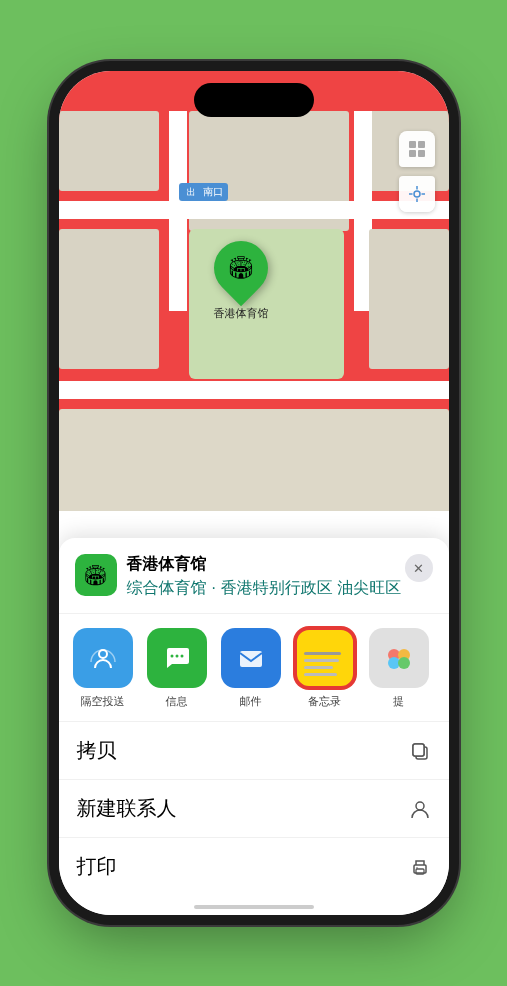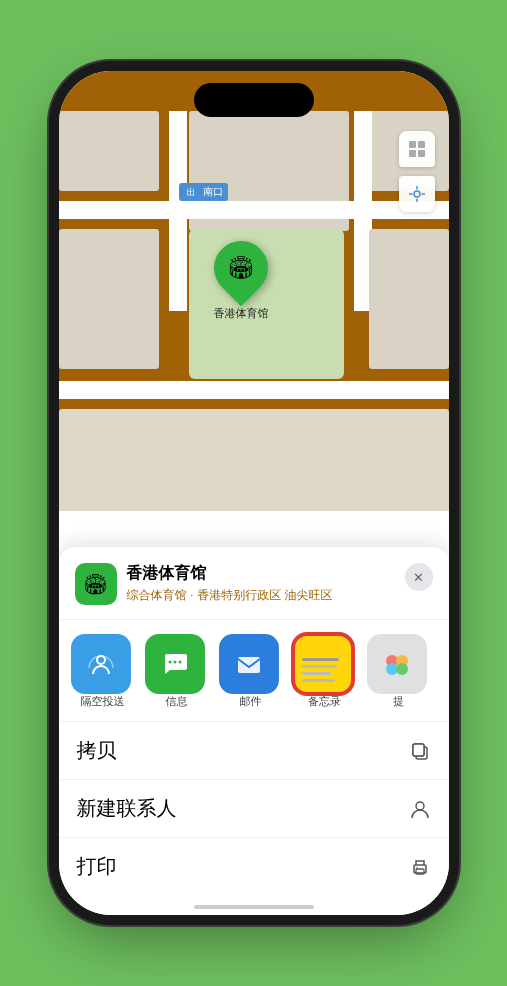"出 南口" .map-area { background: #a16207 -> #ef4444 }
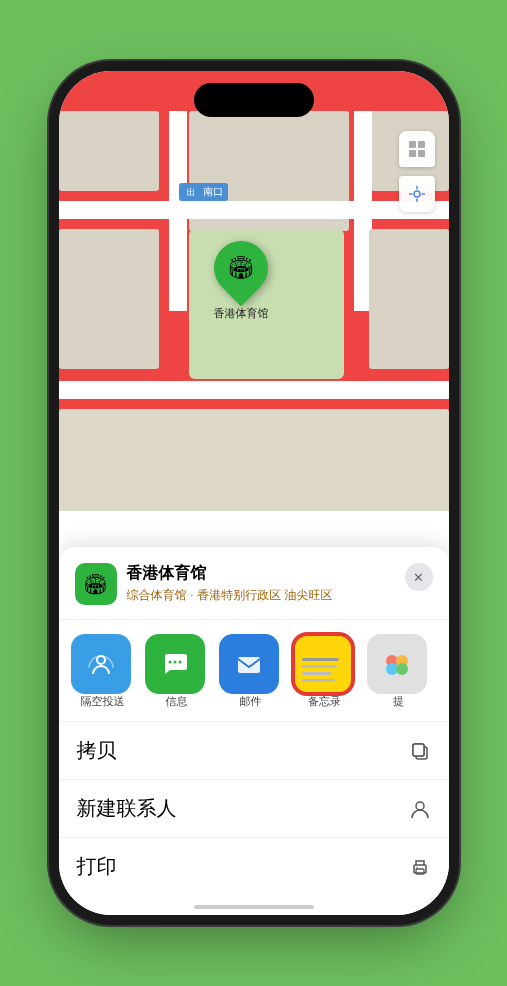"综合体育馆 · 香港特别行政区 油尖旺区" .venue-desc { color: #a16207 -> #0f766e; font-size: 12px -> 16px }
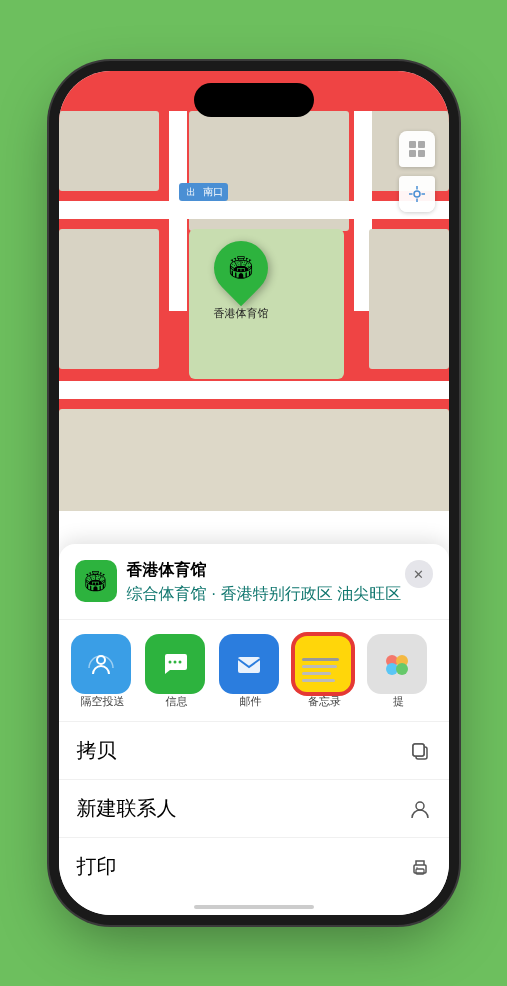"隔空投送" .share-item { align-items: none -> center; gap: none -> 6px }
